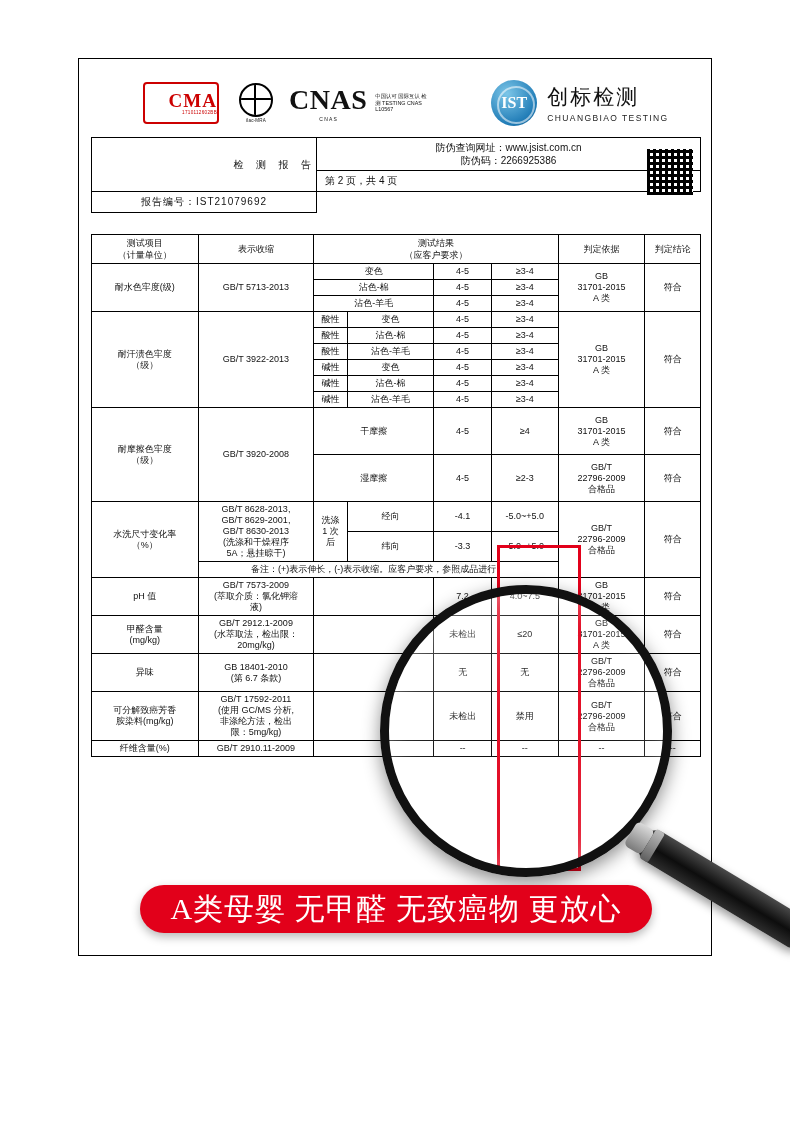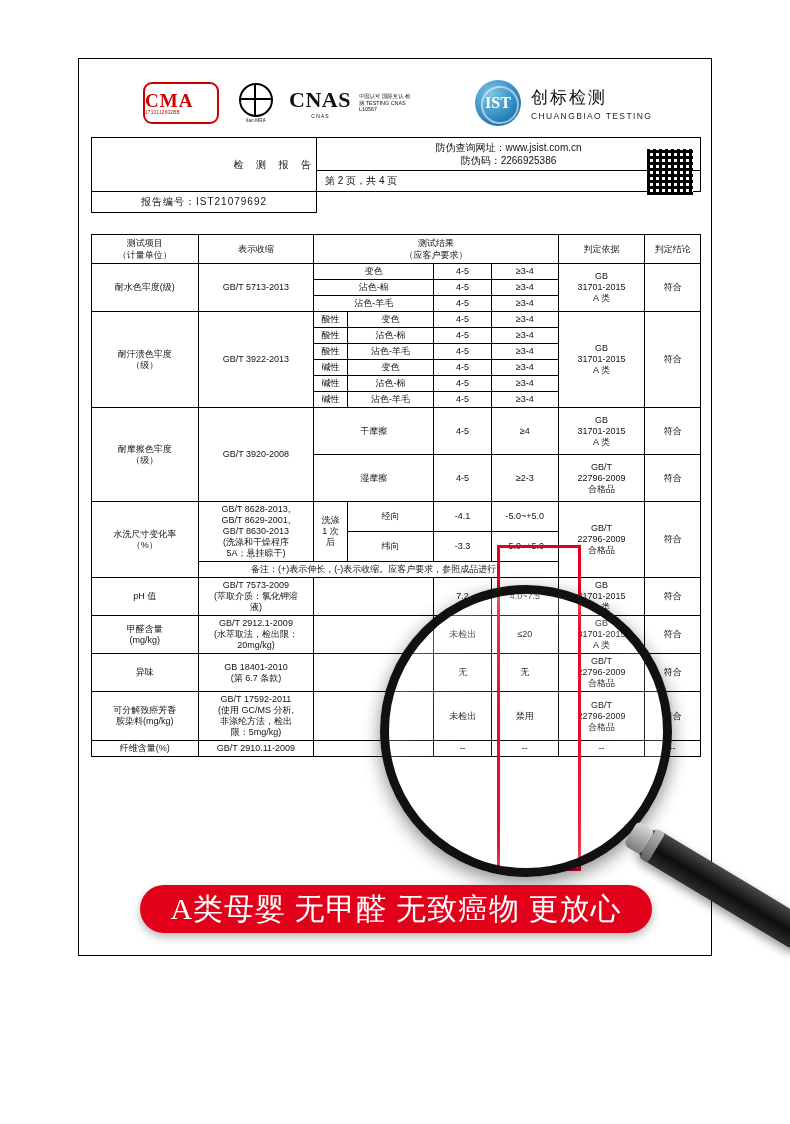"CMA" .cma { align-items: flex-start -> flex-end; border-radius: 9px -> 4px }
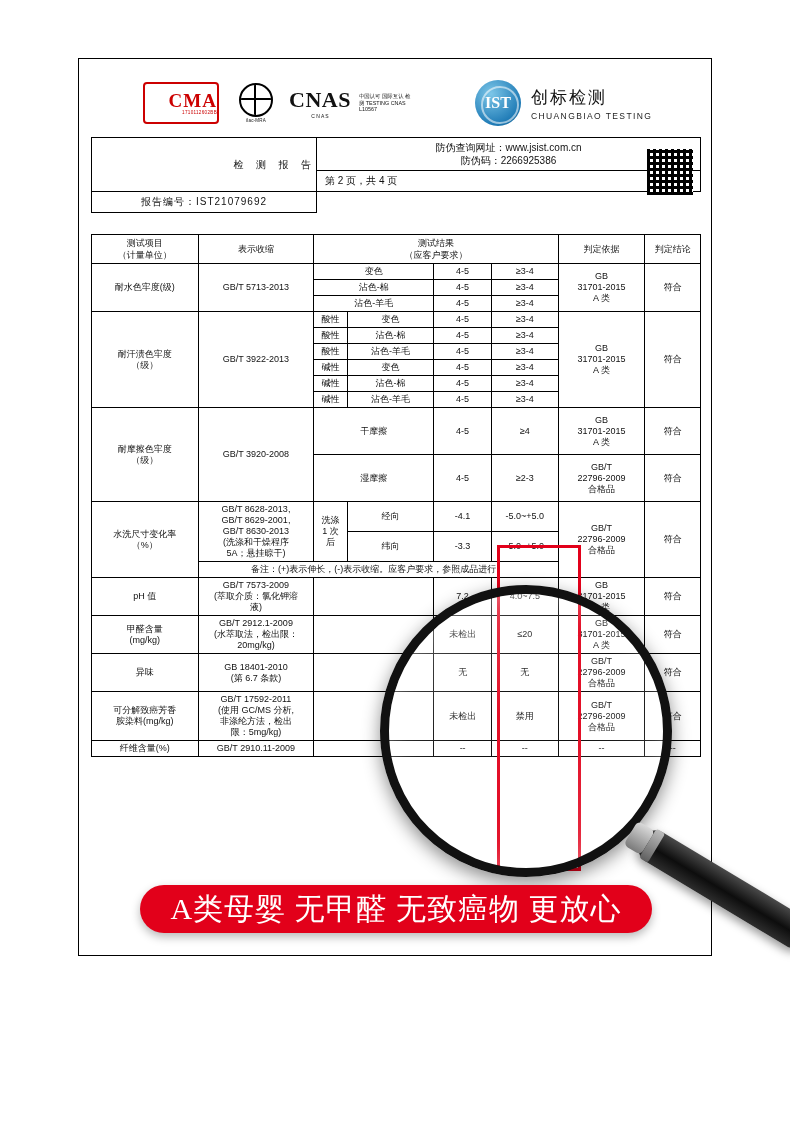"CNAS" .cnas .mark { font-size: 22px -> 28px }
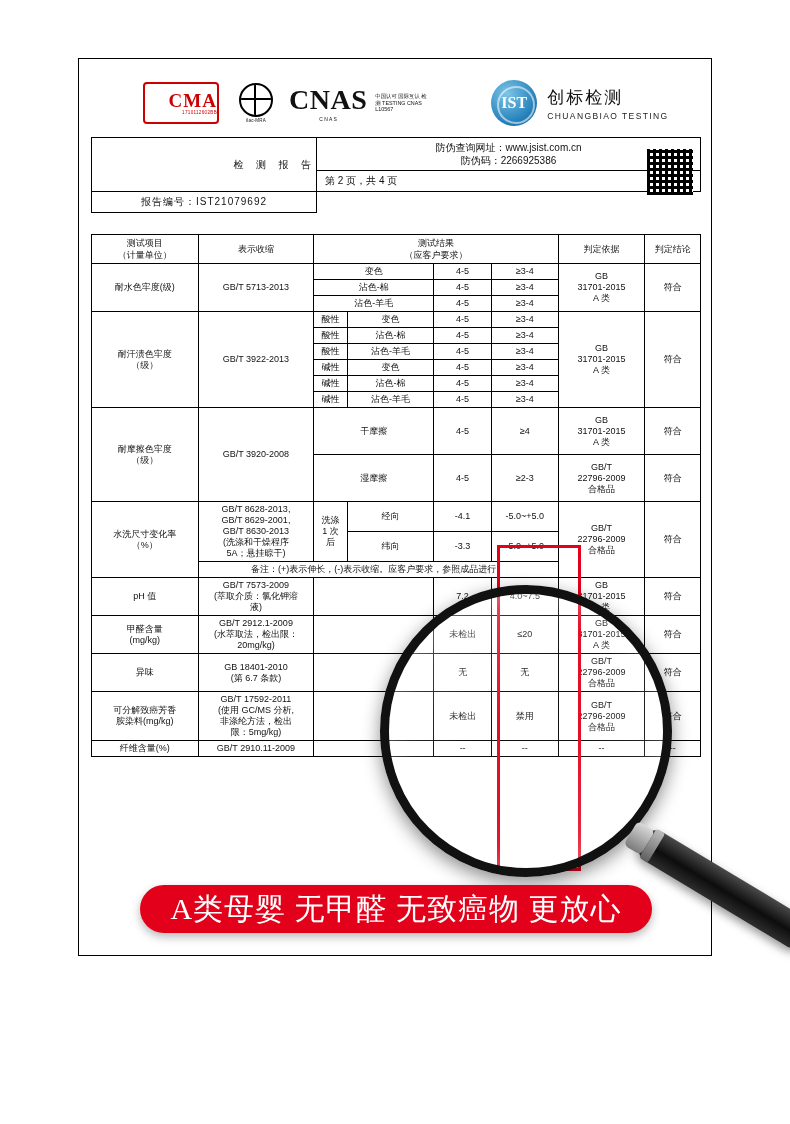"创标检测" .isttxt .cn { font-size: 17px -> 21px }
